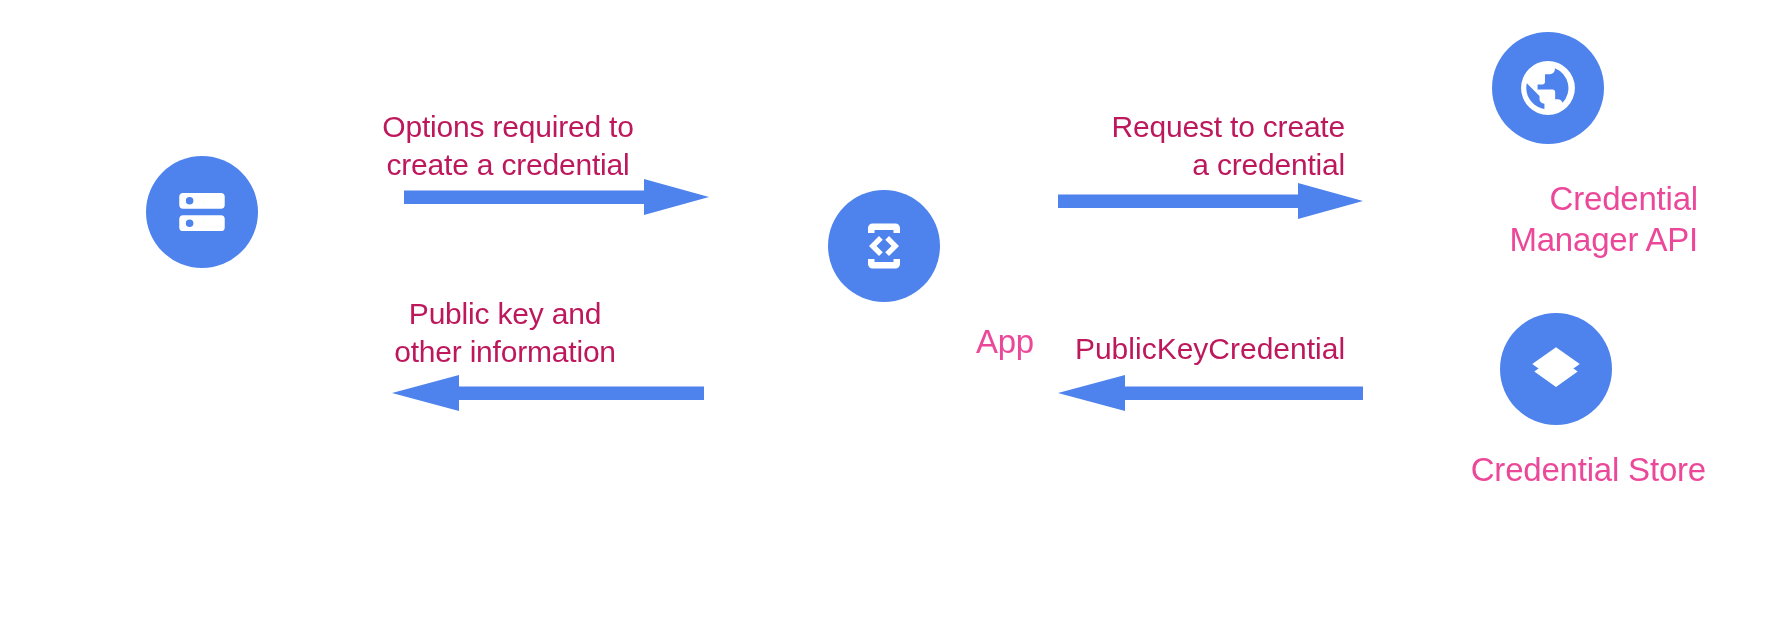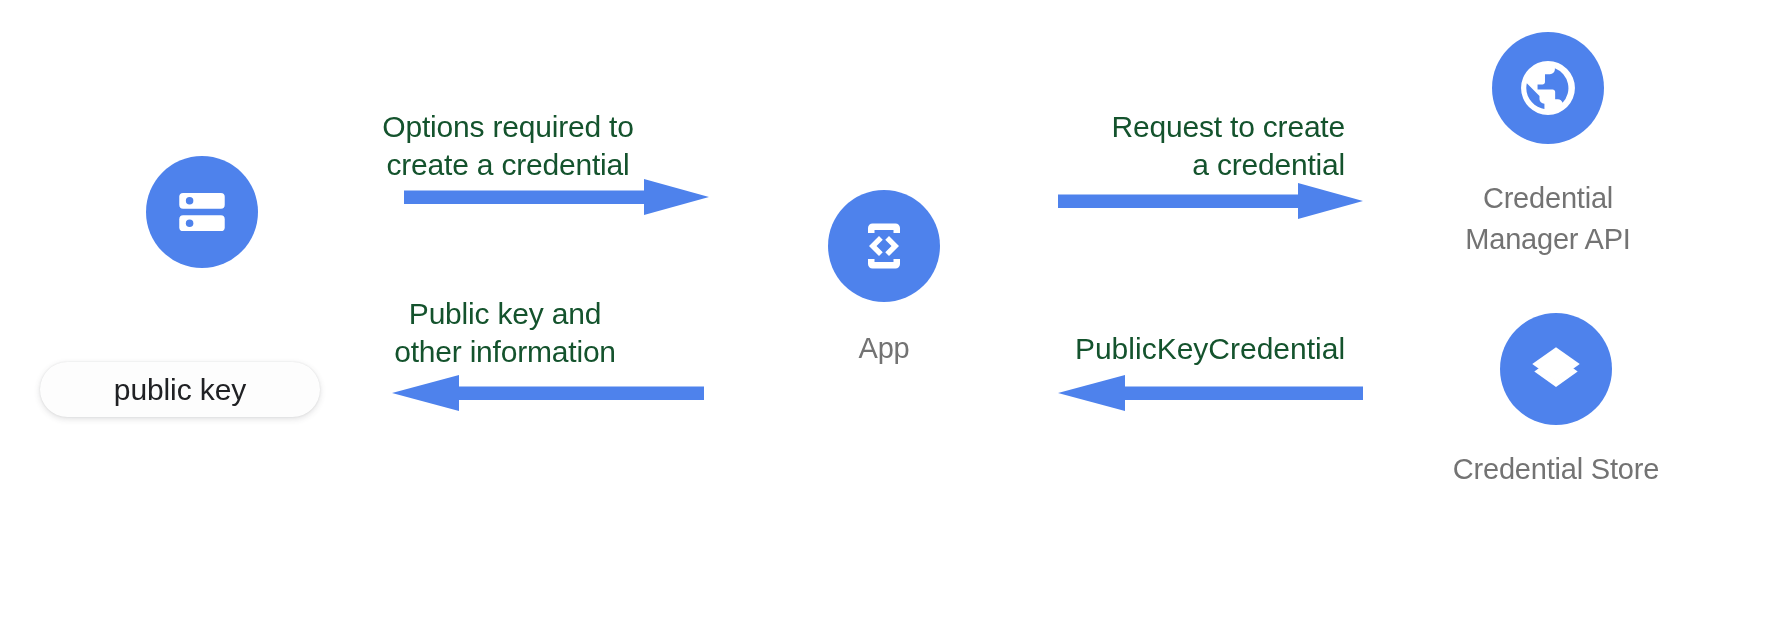"Options required to" .arrow-label { color: #14532d -> #be185d }
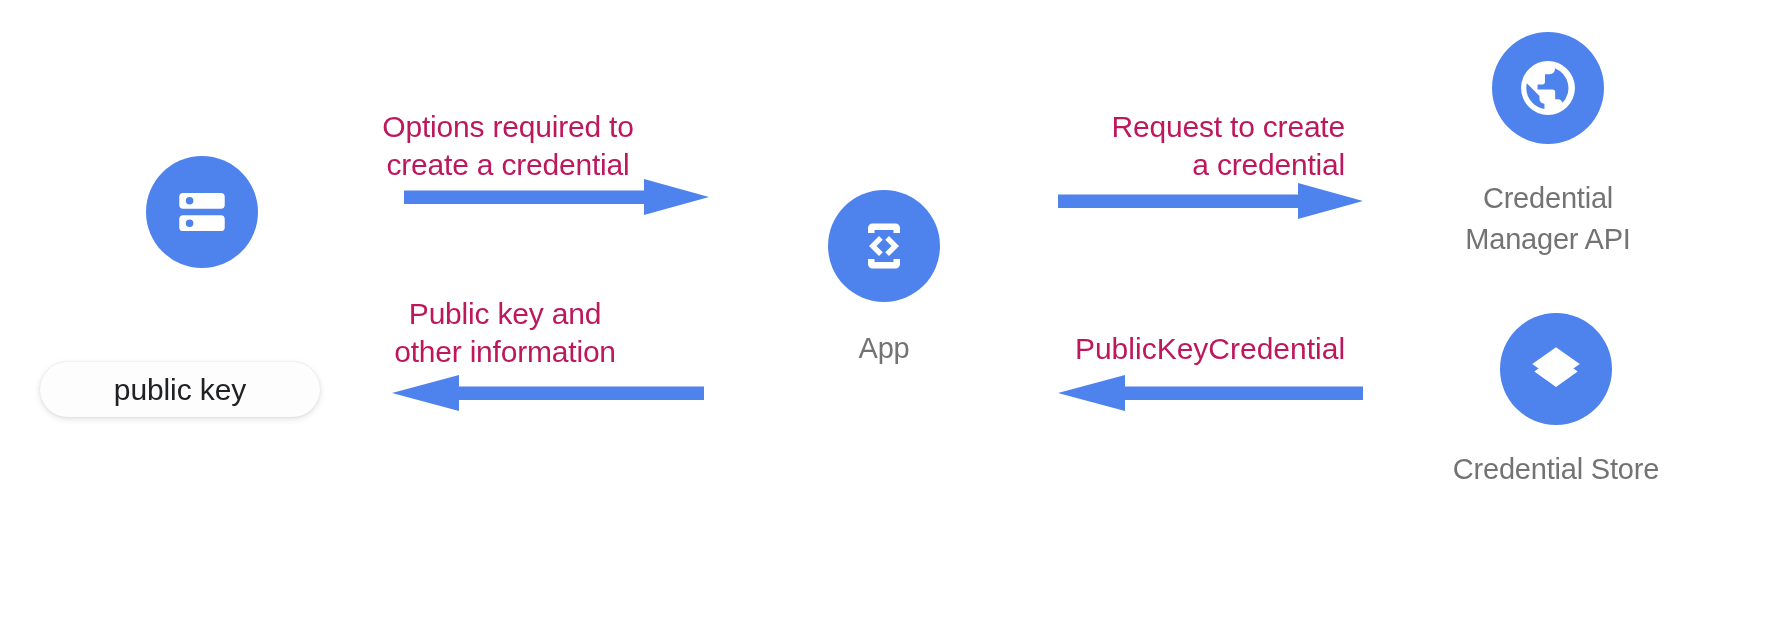"Credential" .caption { color: #737373 -> #ec4899; font-size: 29px -> 33px; text-align: center -> right }
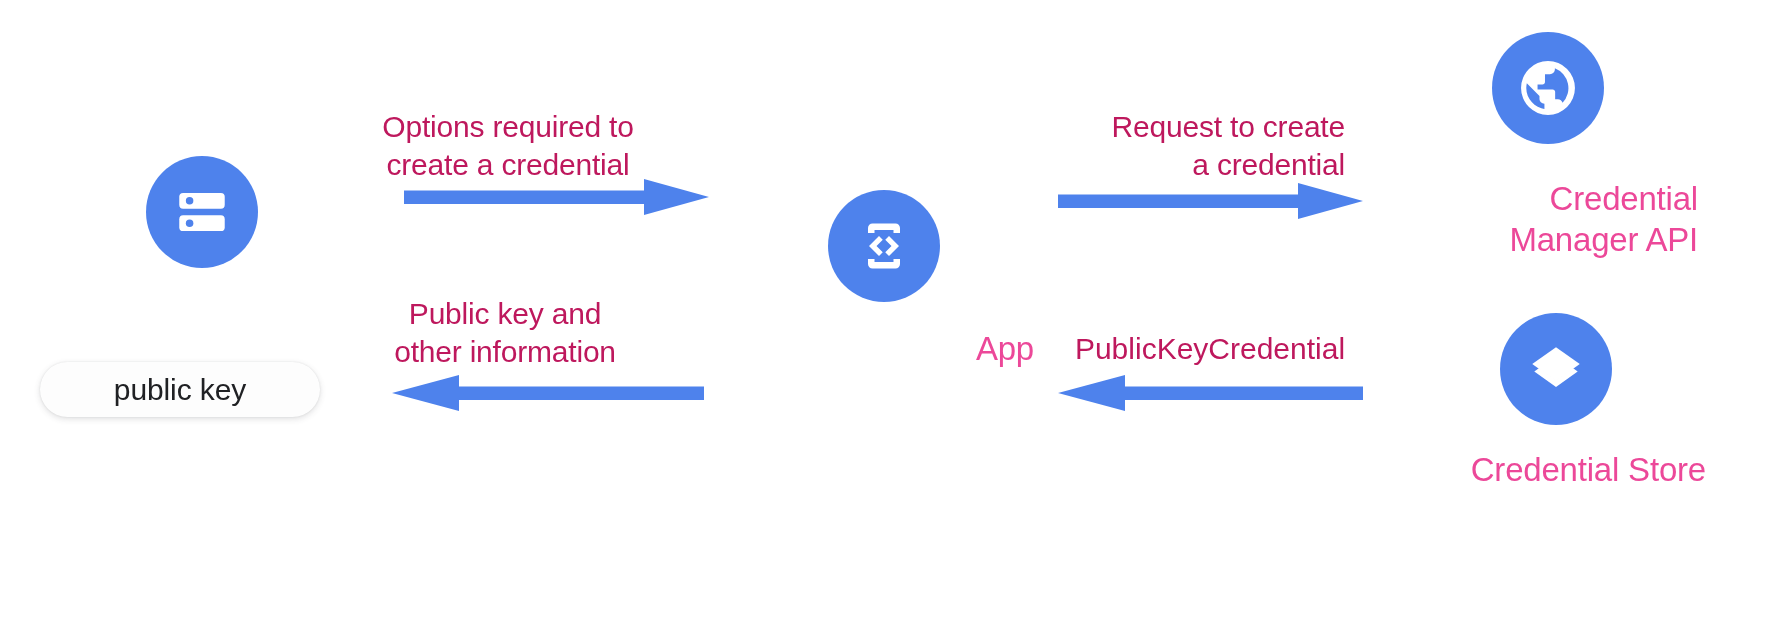"App" div.caption { top: 328px -> 321px }
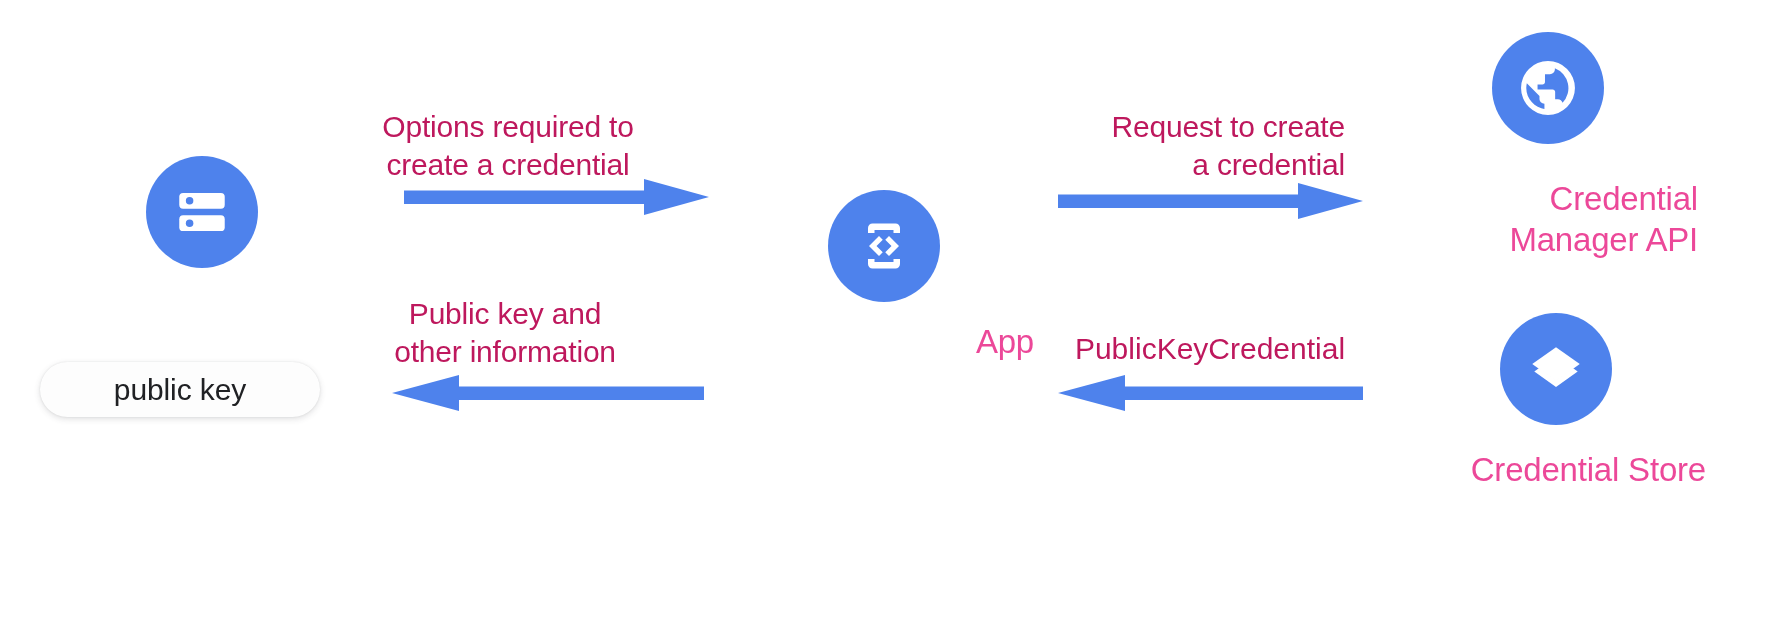"public key" div.pill { html: <div>public key</div> -> none }
